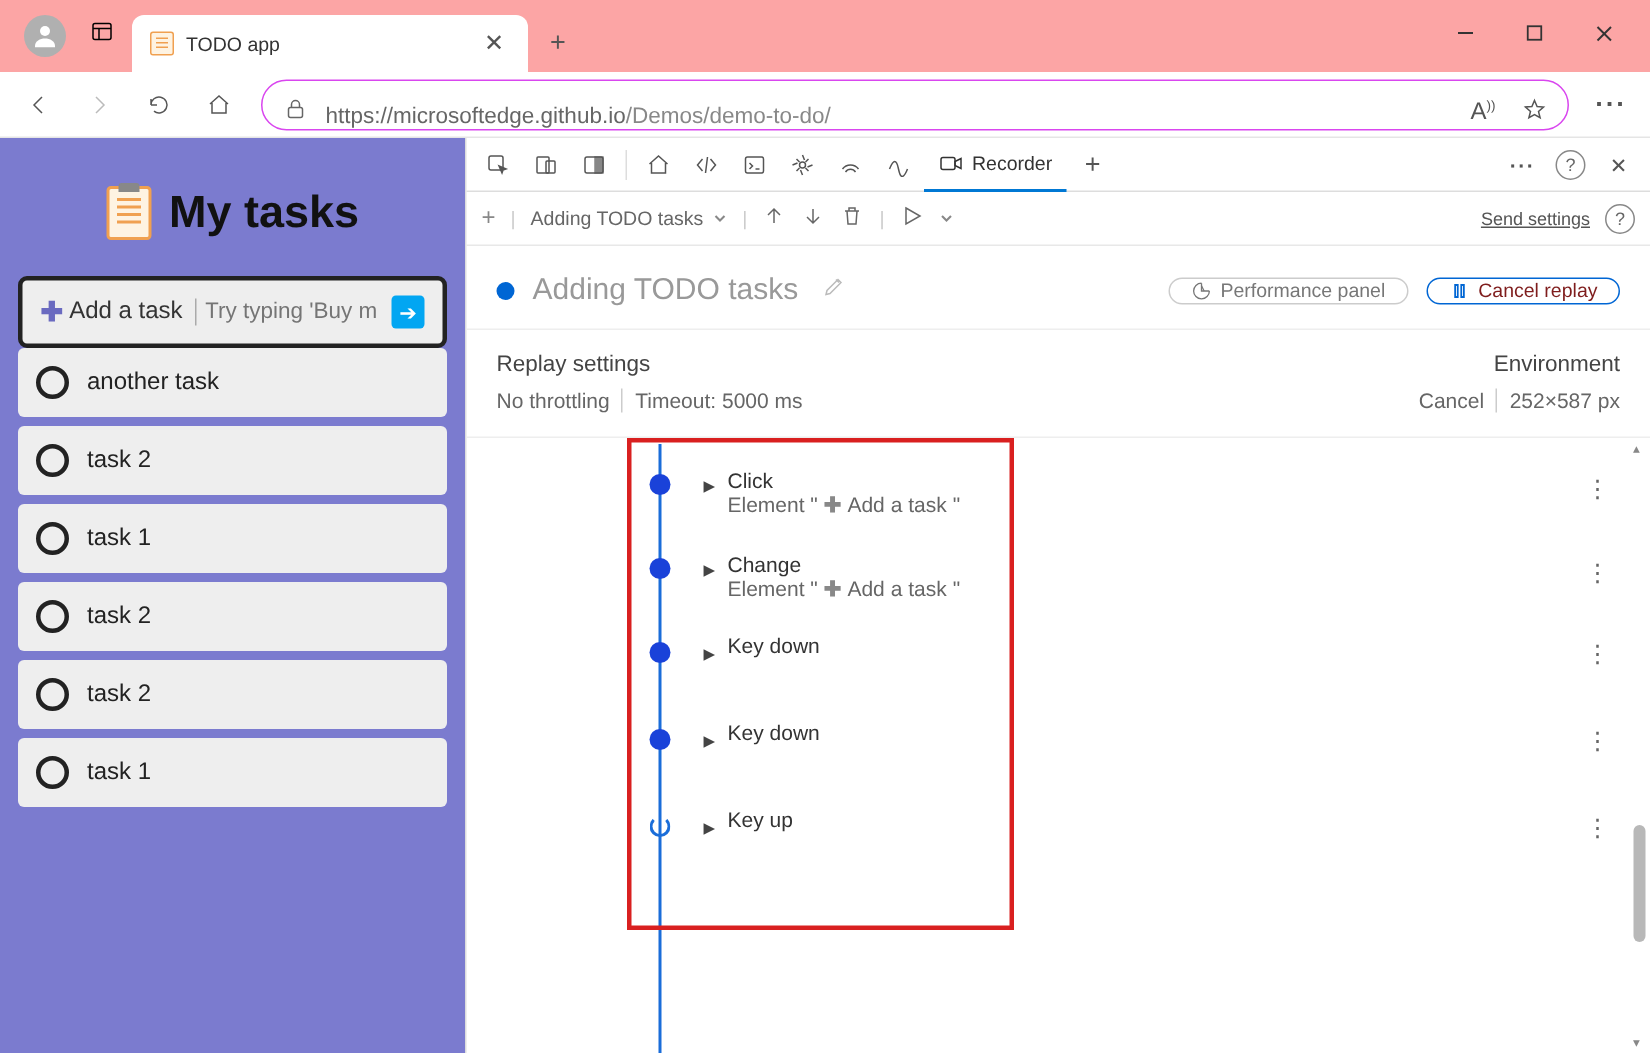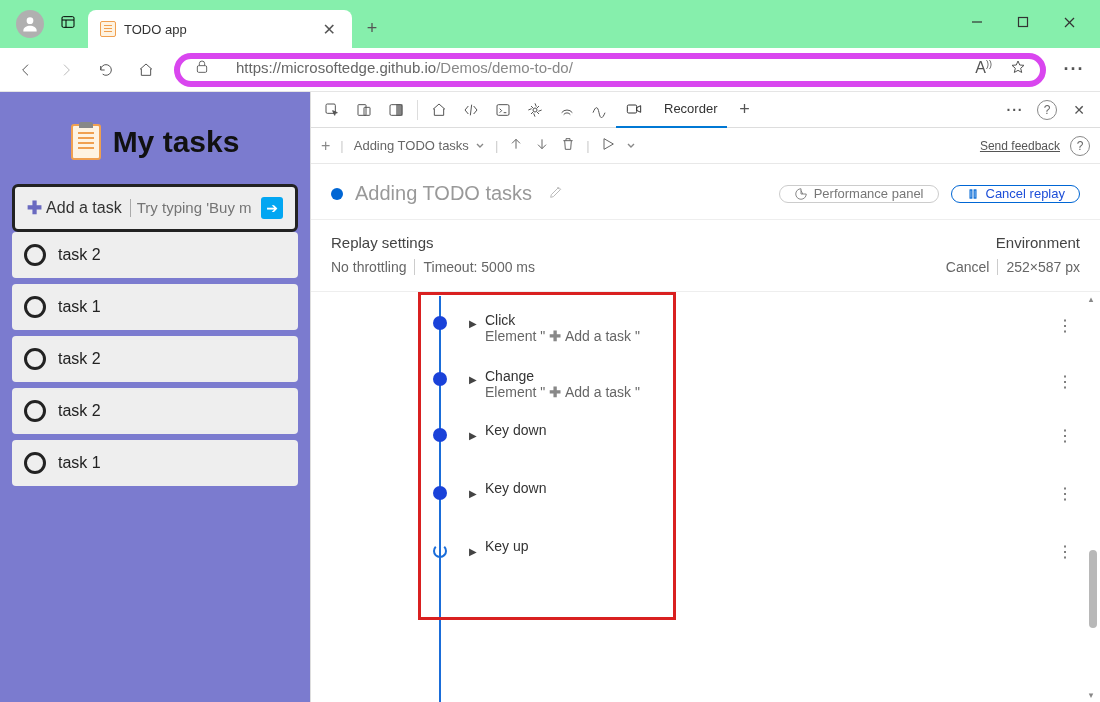"TODO app" .browser-chrome { background: #86efac -> #fca5a5 }
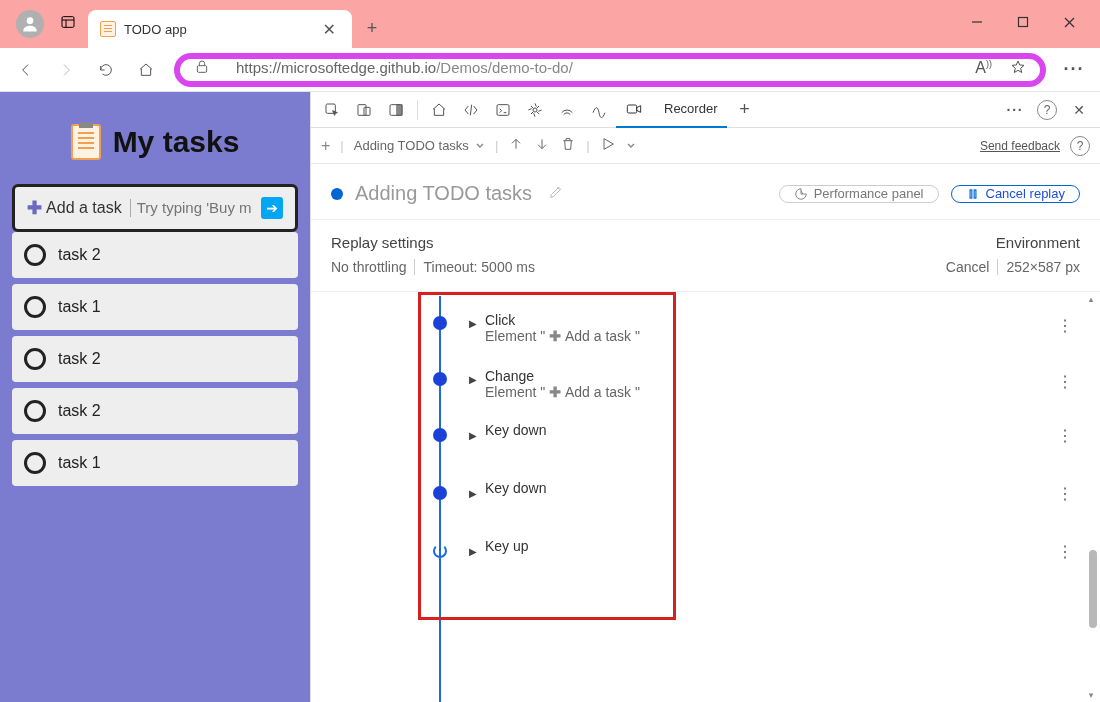"https://microsoftedge.github.io/Demos/de" .url-bar { align-items: flex-start -> flex-end; border: 6px solid #d946ef -> 1px solid #d946ef; gap: 26px -> 12px }
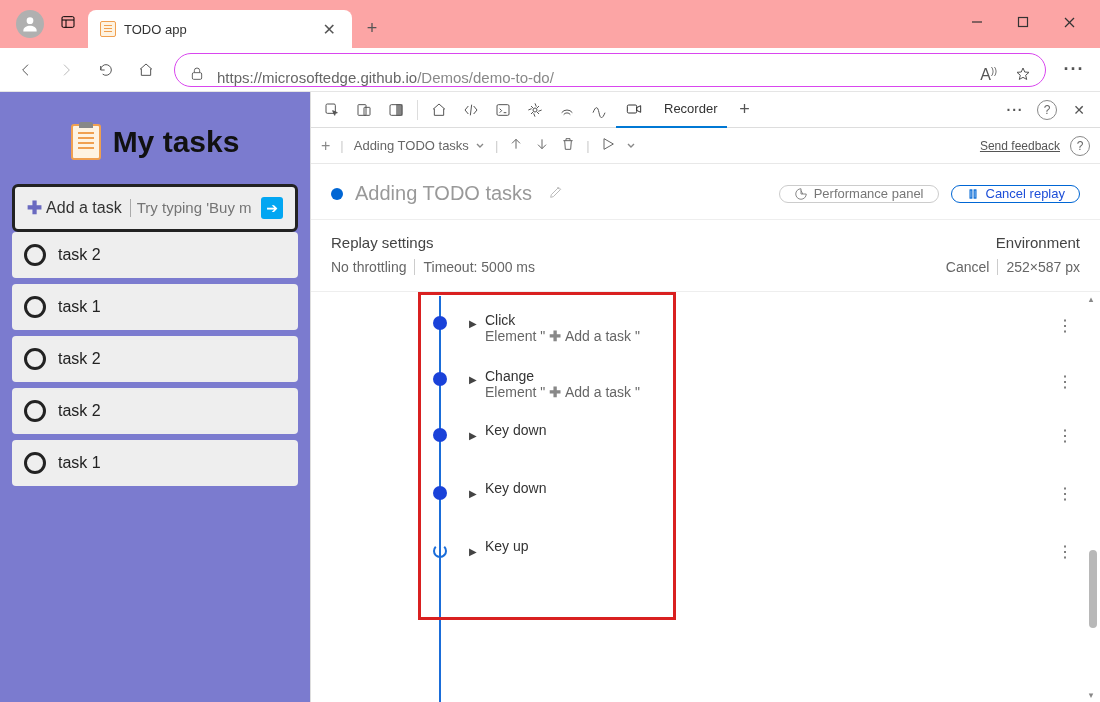"Recorder" .dt-tab { gap: 22px -> 6px }
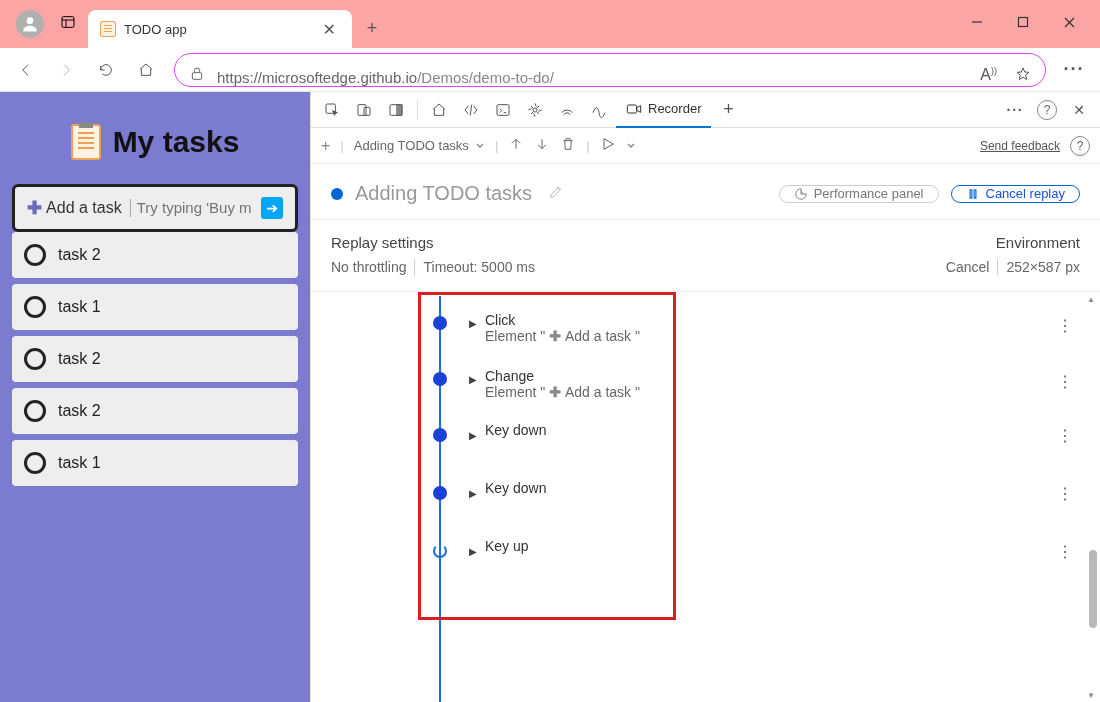"Send feedback" span.feedback { text: feedback -> settings }
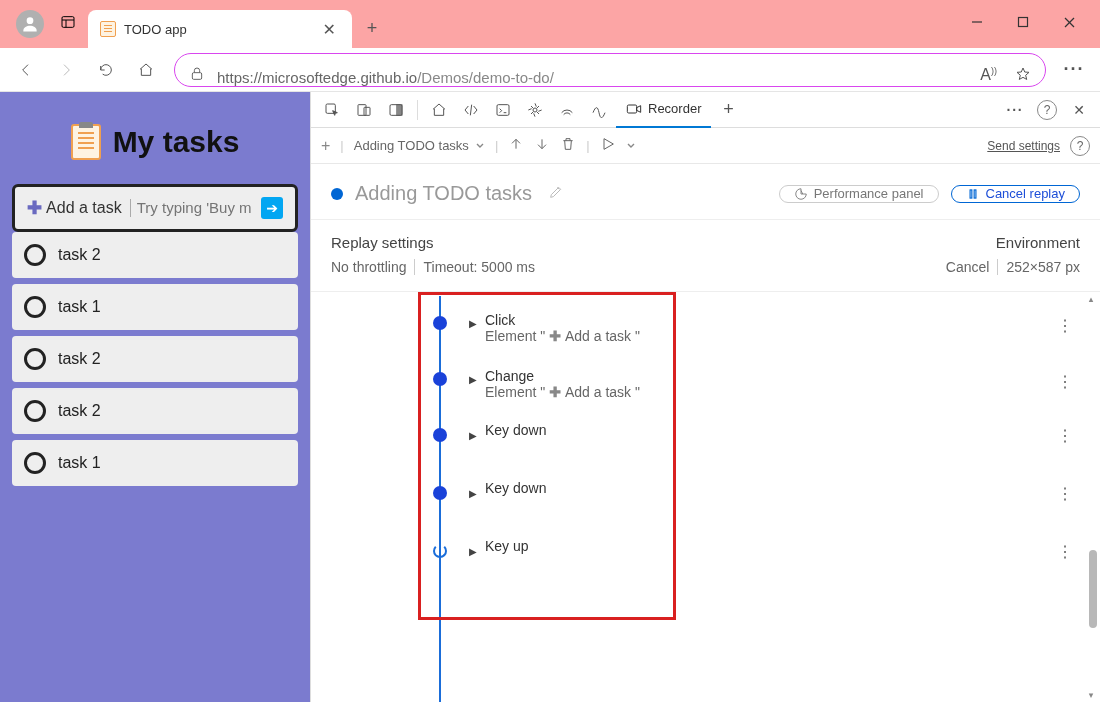"Cancel replay" .pill-btn.primary { color: #1d4ed8 -> #7f1d1d }
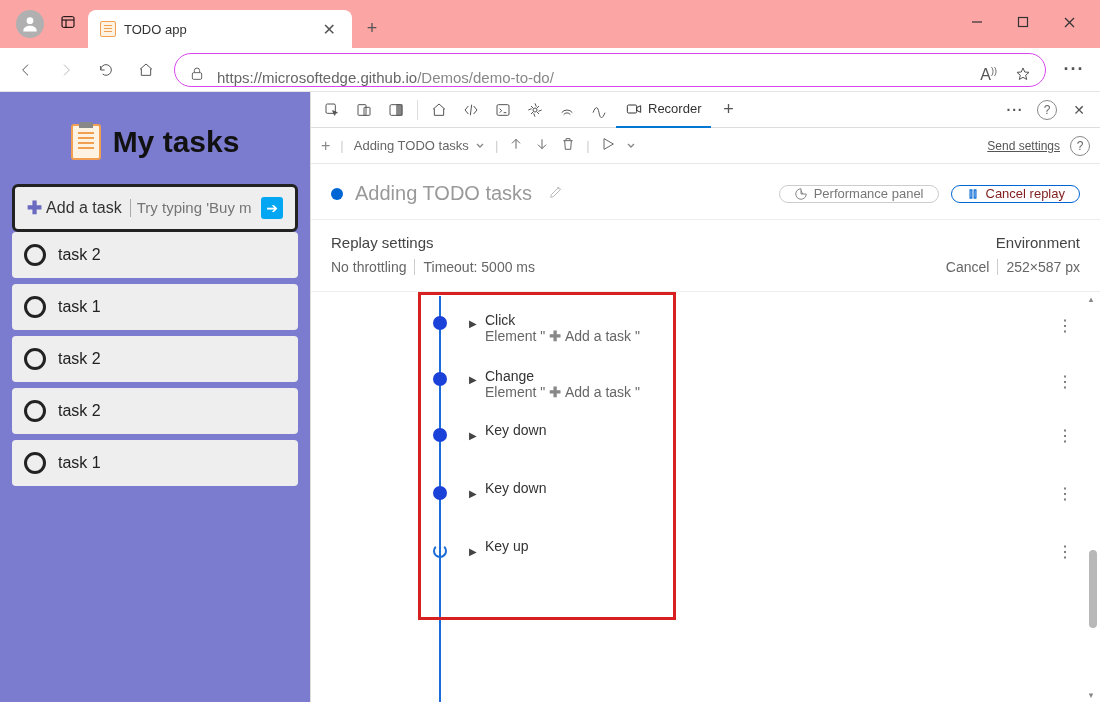"another task" div.task-item { html: none -> <div> <span></span> <span>another task</span> </div> }
